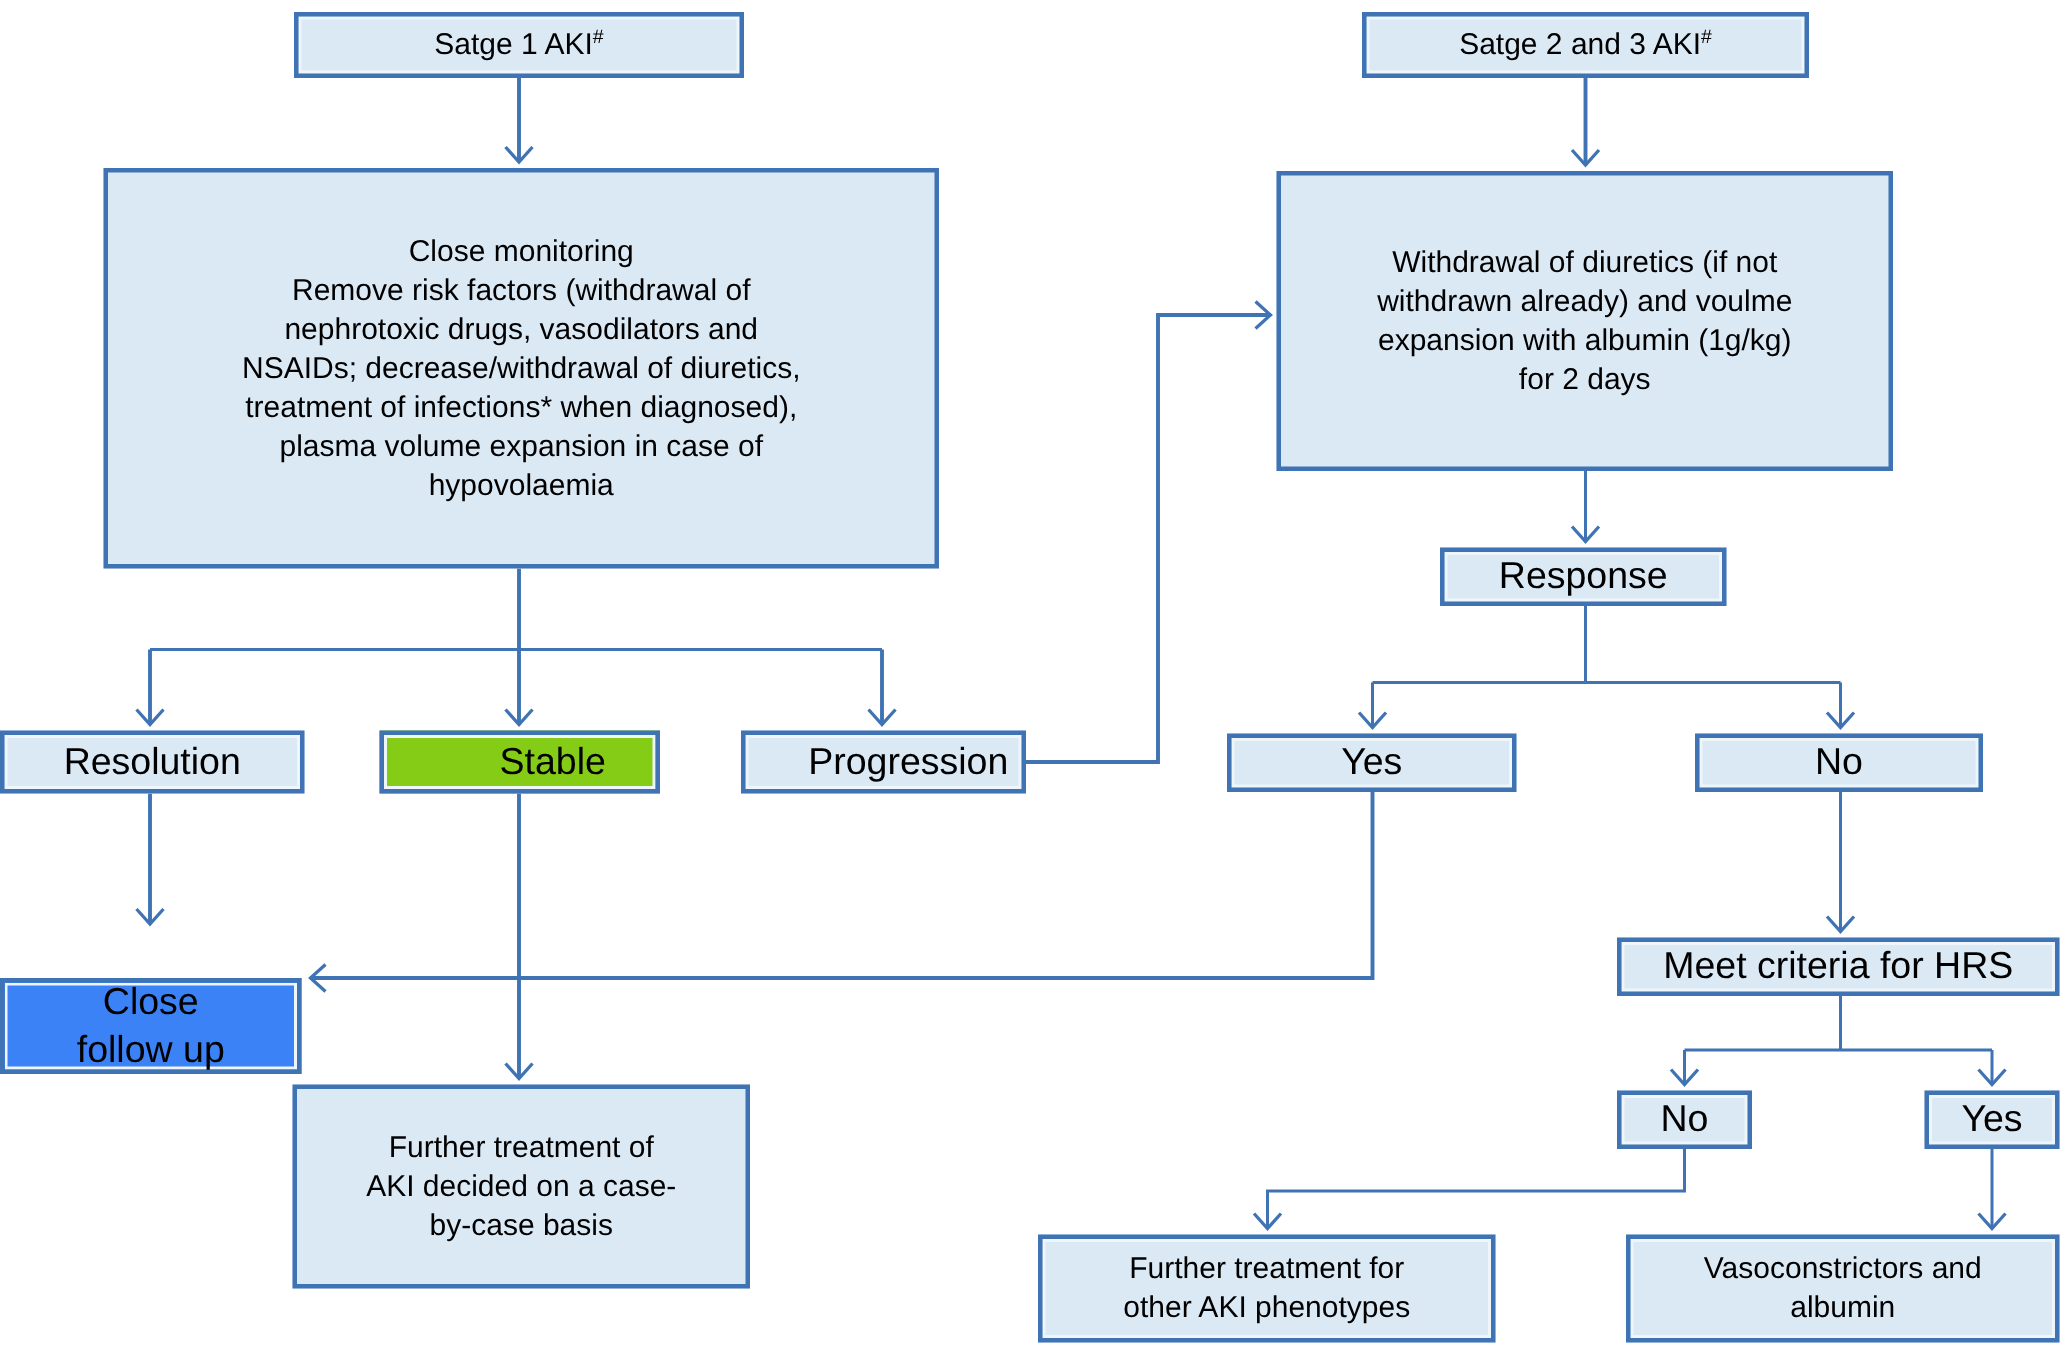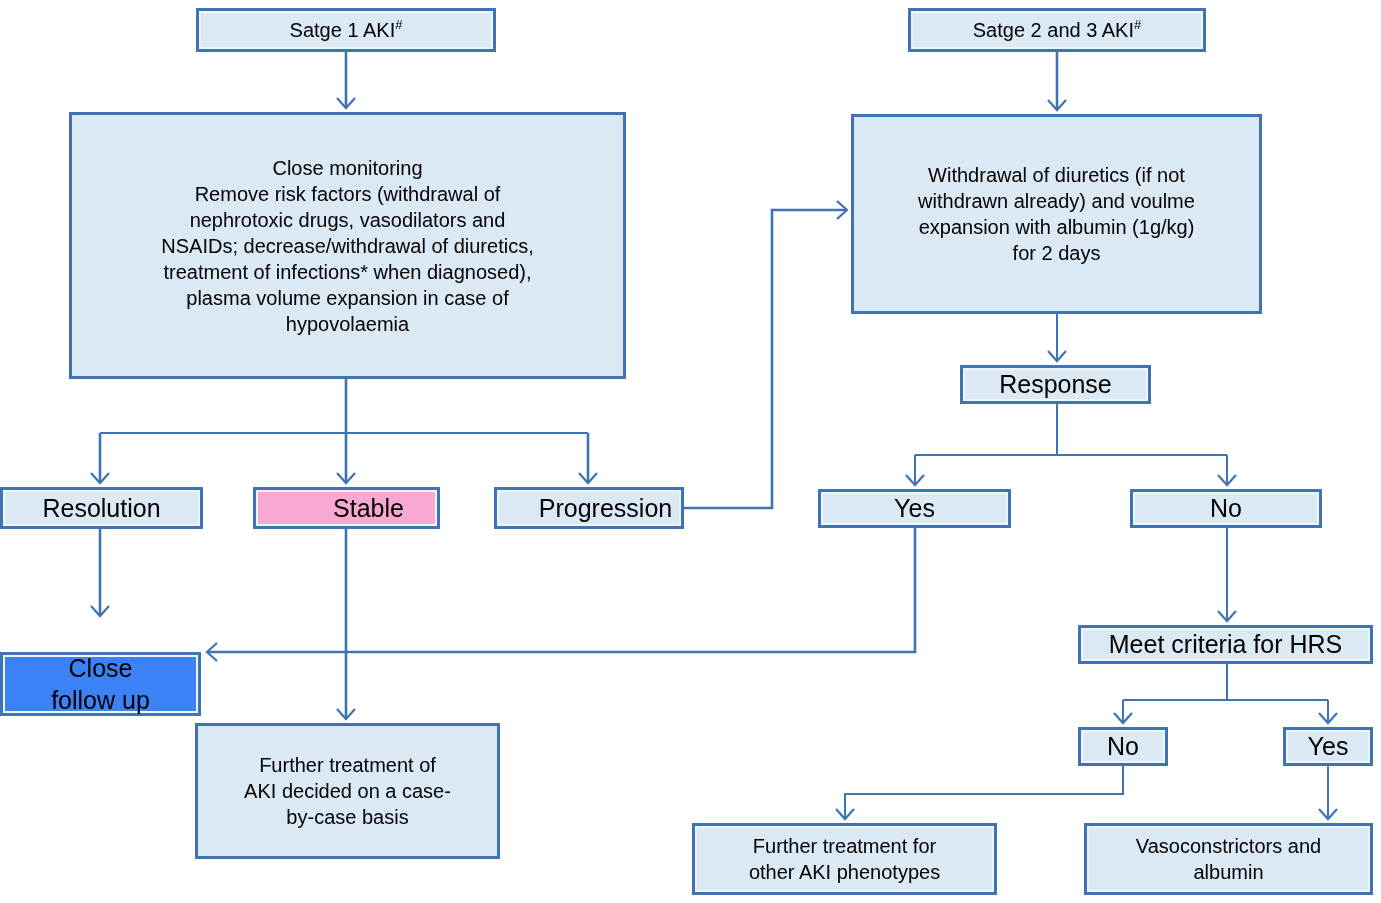"Stable" div.node { background: #f9a8d4 -> #84cc16 }
